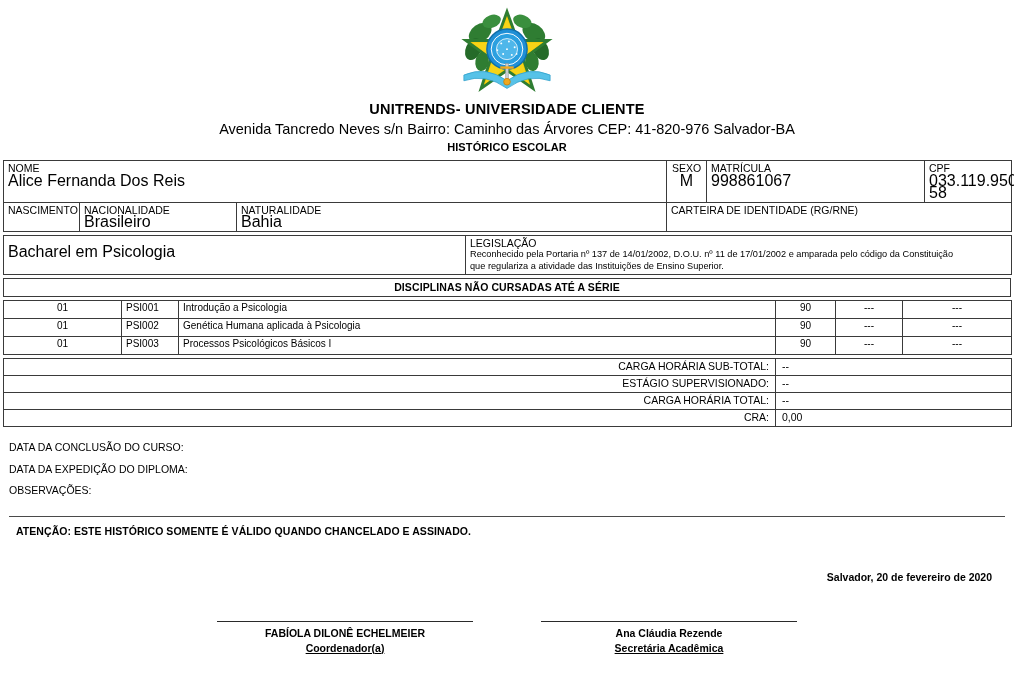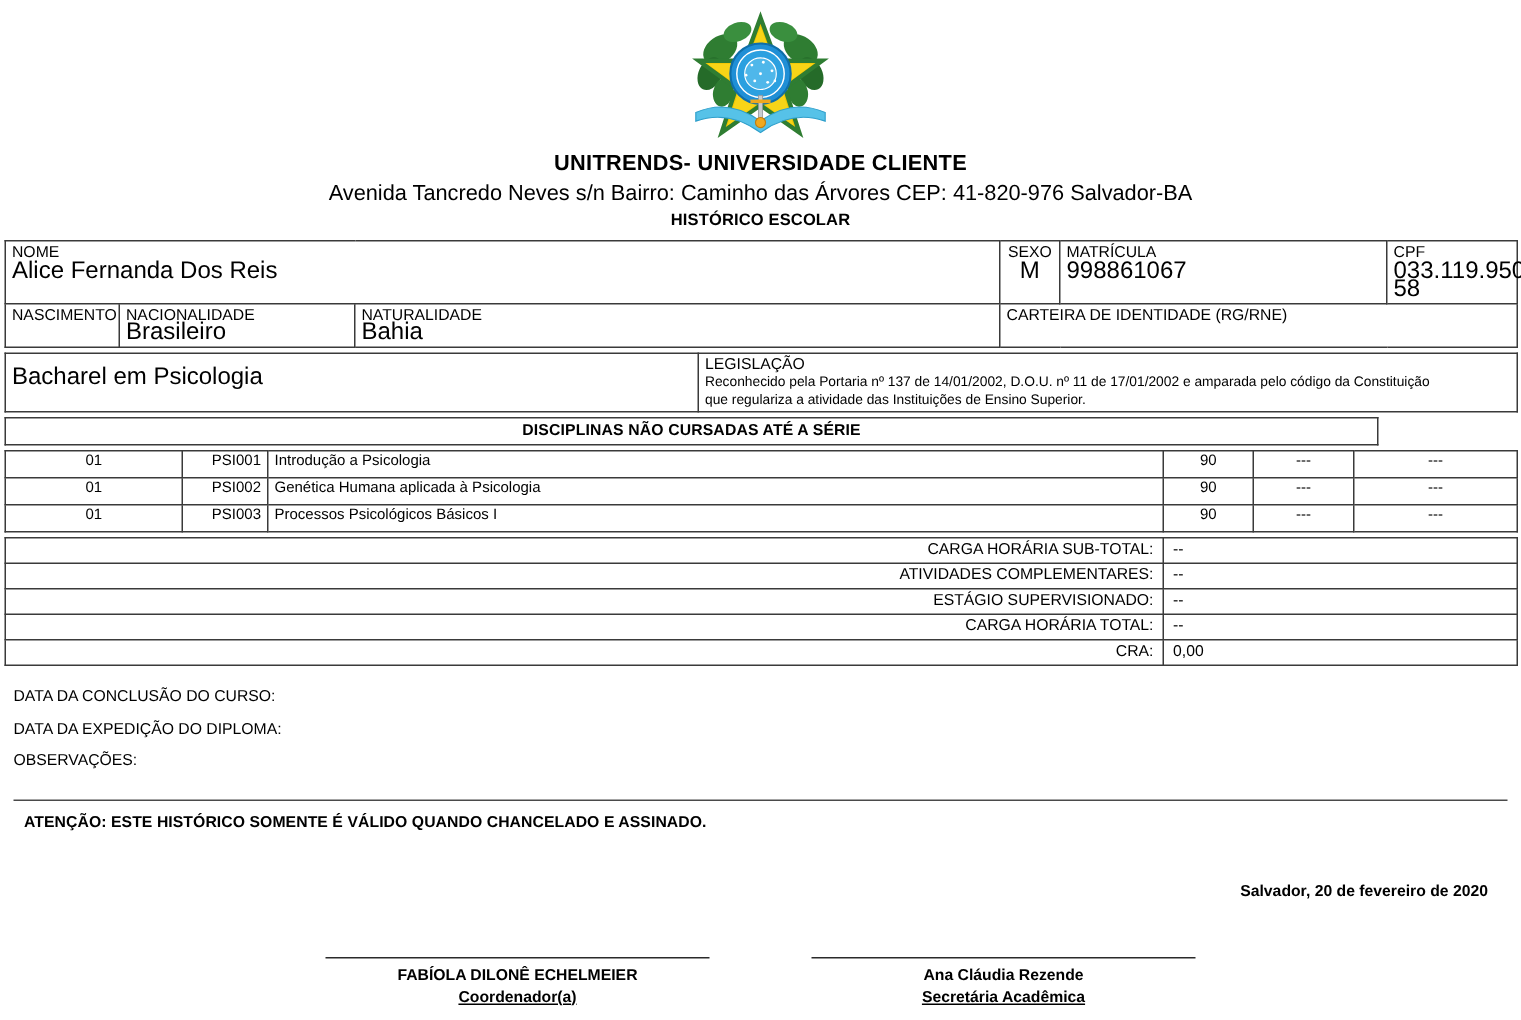"DISCIPLINAS NÃO CURSADAS ATÉ A" .tbl { width: 916px -> 1008px }
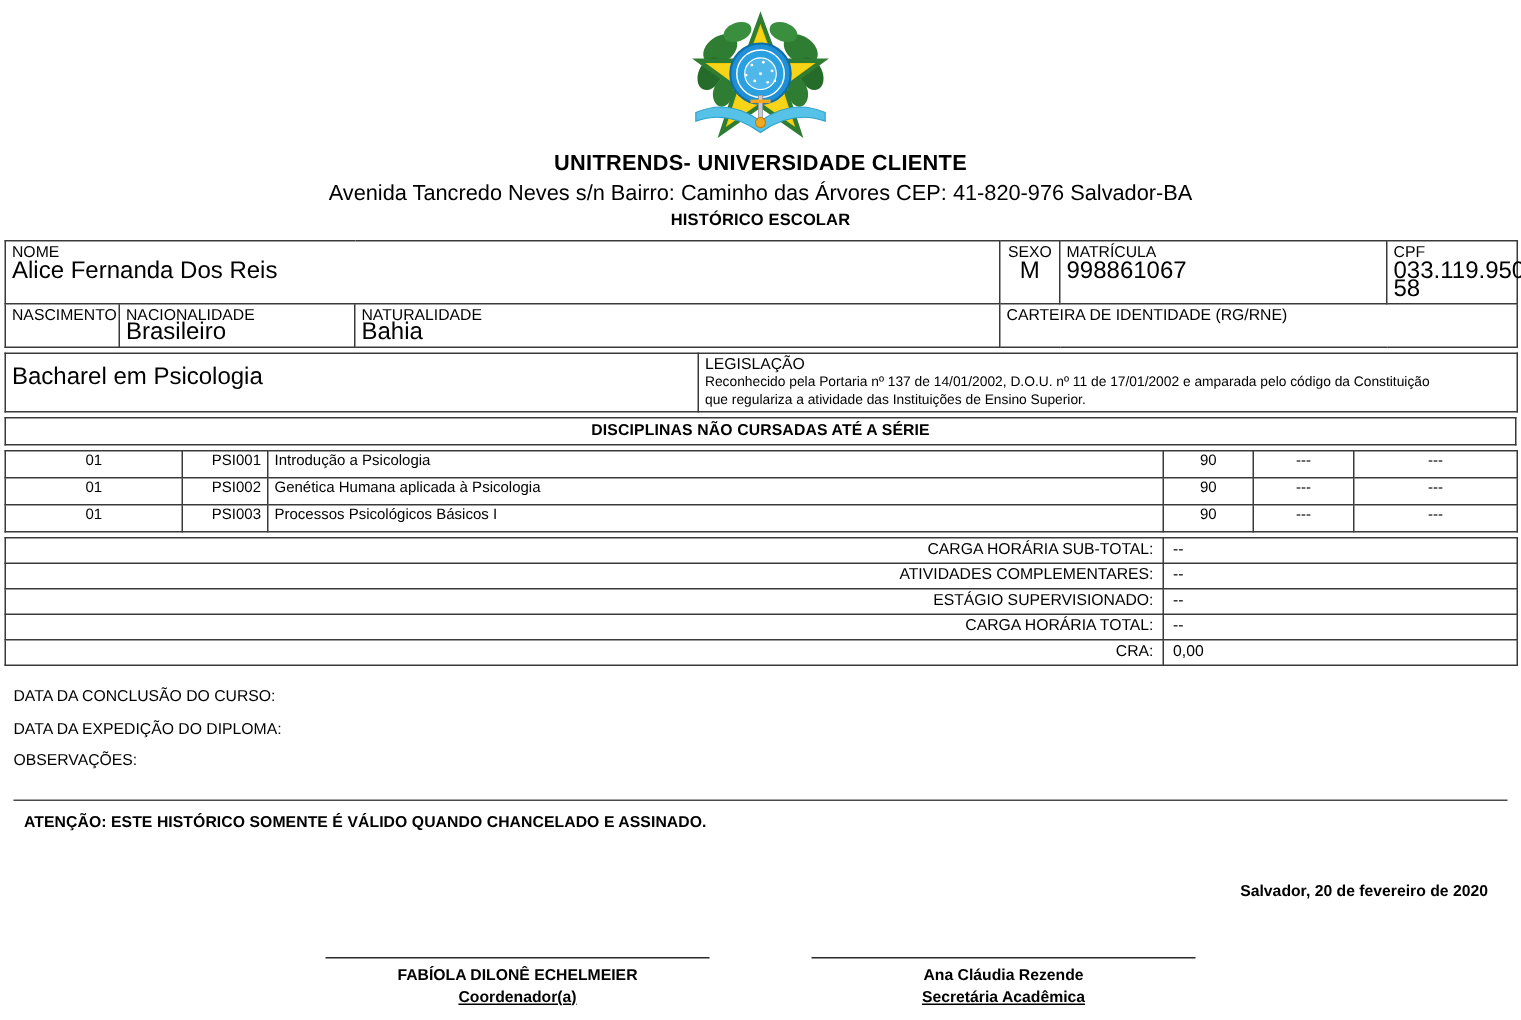"PSI001" .d-code { text-align: right -> left }
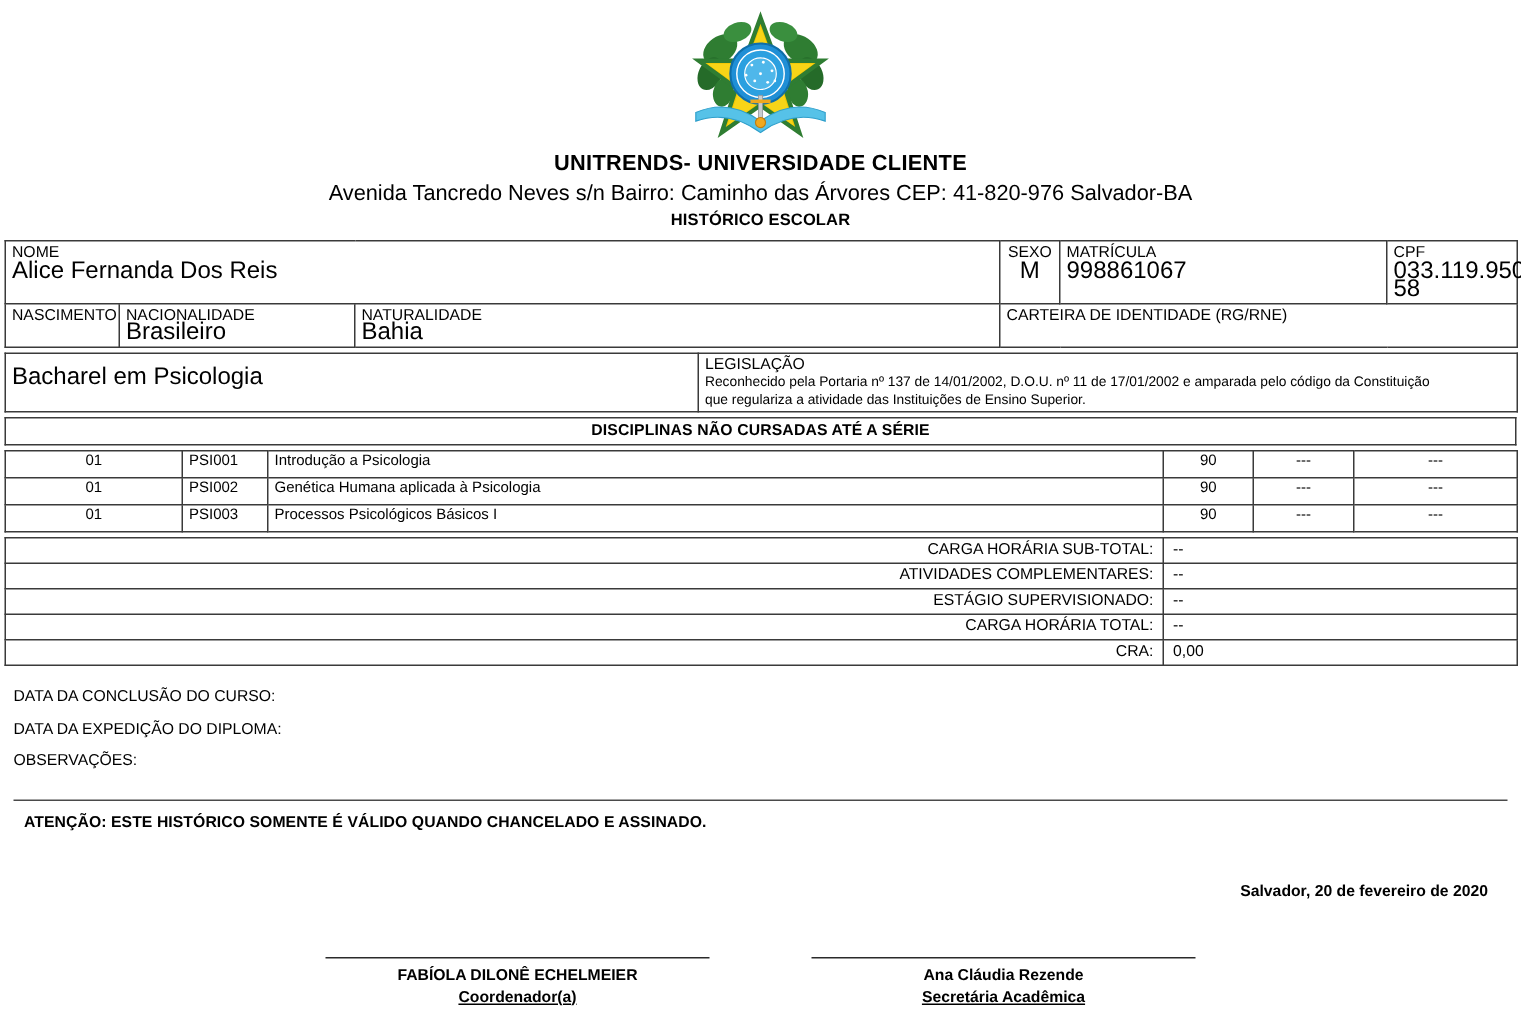"ATIVIDADES COMPLEMENTARES:" tr { html: <tr> <td> <div>ATIVIDADES COMPLEMENTARES:</div> </td> <td> <div>--</div> </td> </tr> -> none }
